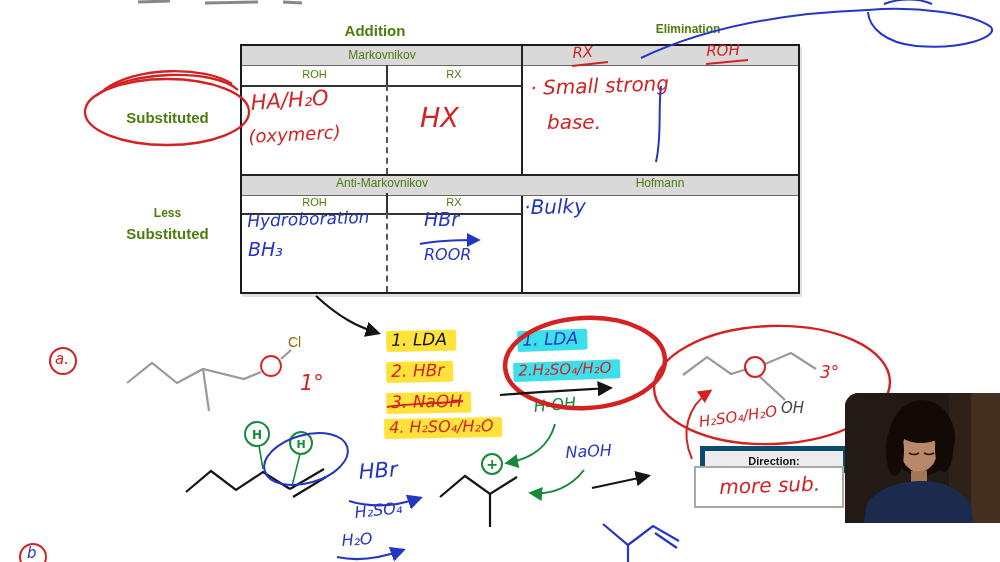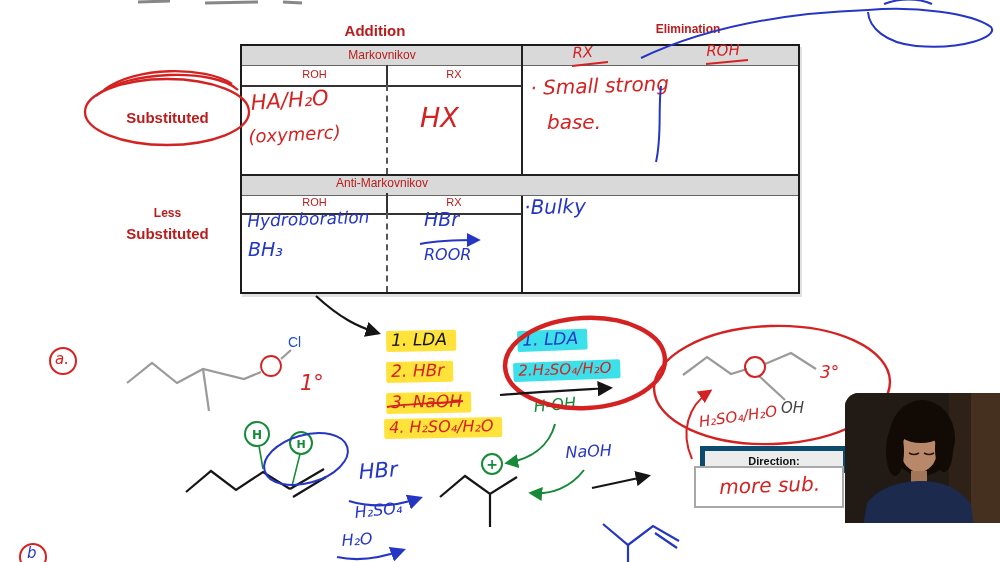"Addition" .print { color: #b91c1c -> #4d7c0f }
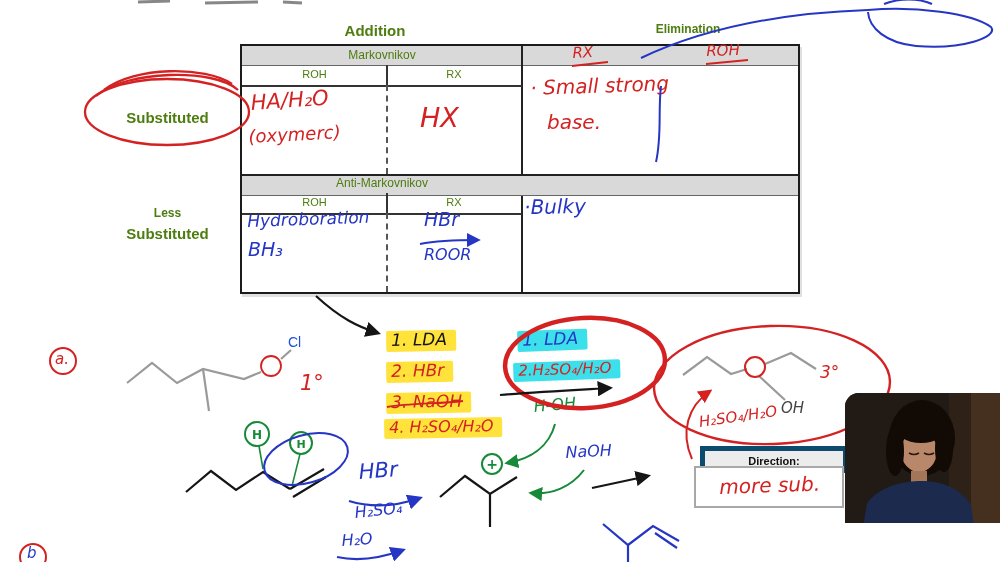"Hofmann" div.print { html: none -> <div>Hofmann</div> }
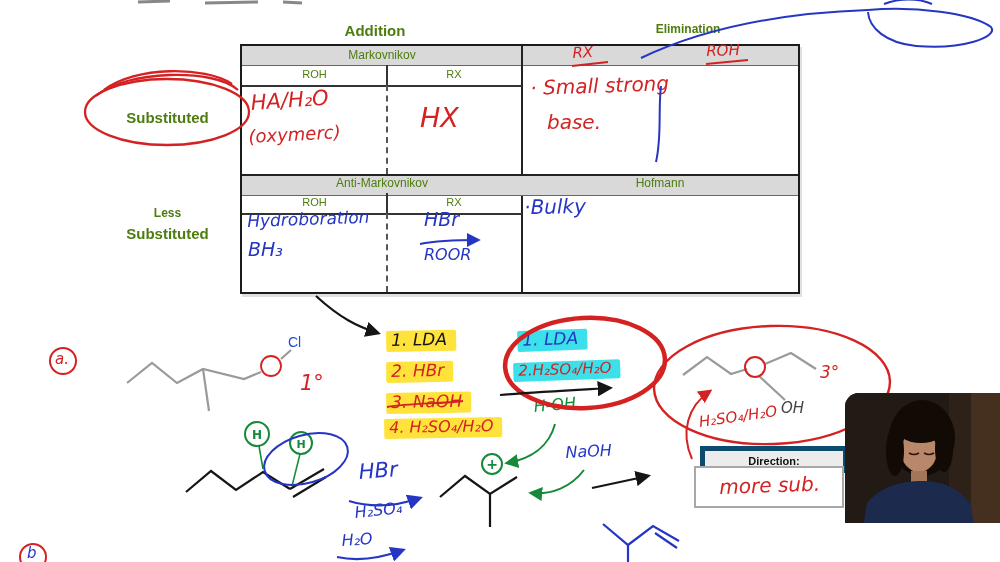"Cl" .gray { color: #1d4ed8 -> #a16207 }
